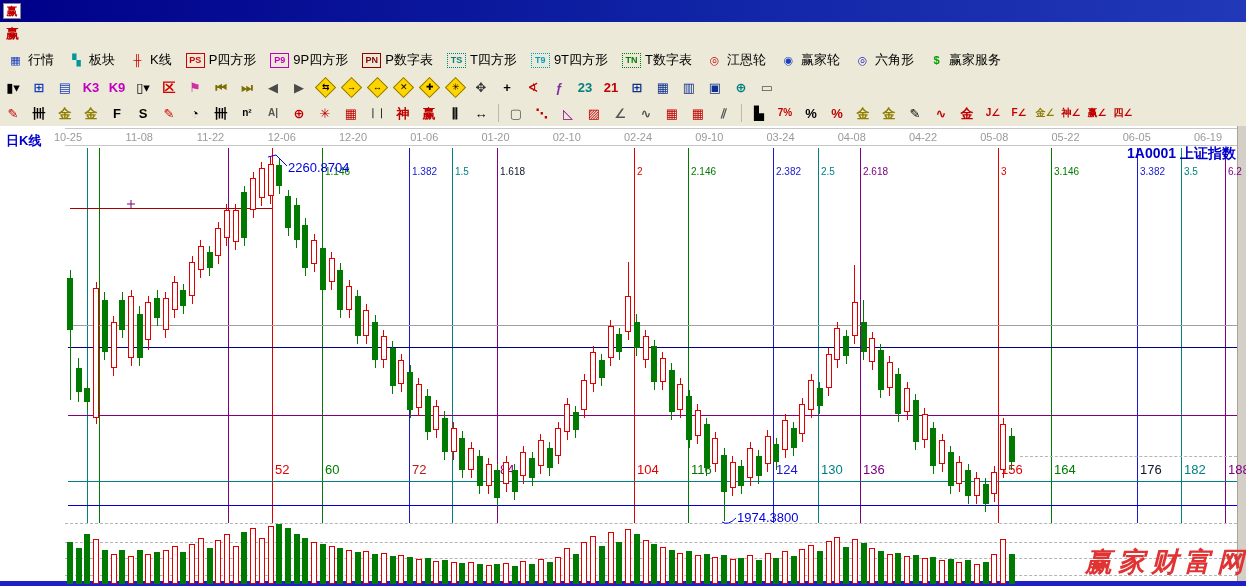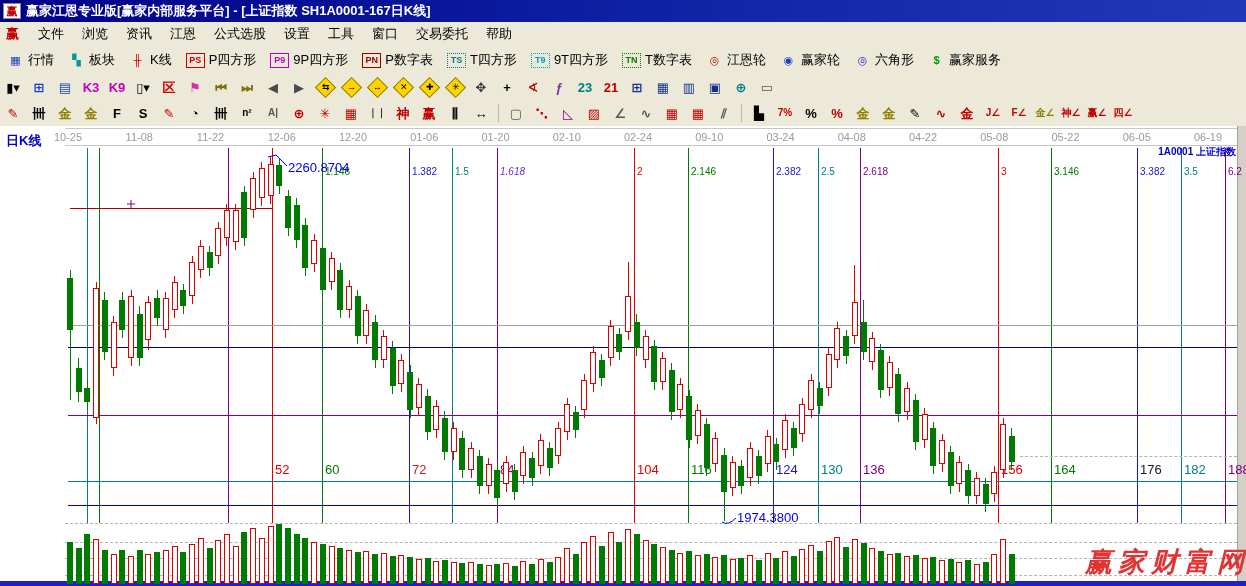"赢家江恩专业版[赢家内部服务平台] - [上证指数" span { html: <span>赢家江恩专业版[赢家内部服务平台] - [上证指数 SH1A0001-167日K线]</span> -> none }
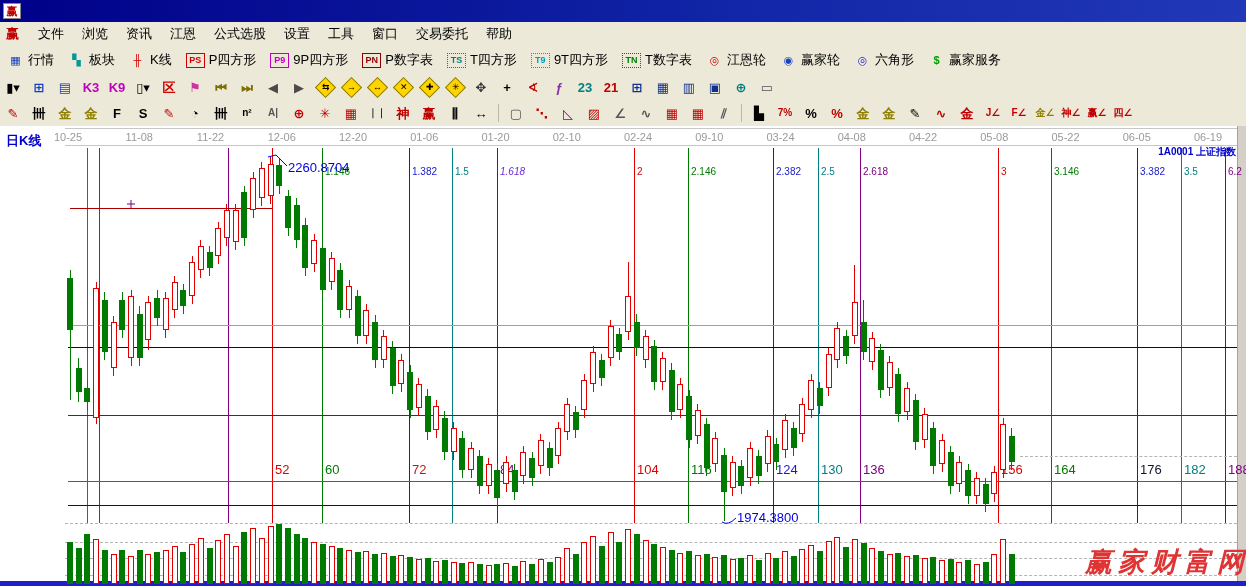"文件" span { html: <span> <div>文件</div> <div>浏览</div> <div>资讯</div> <div>江恩</div> <div>公式选股</div> <div>设置</div> <div>工具</div> <div>窗口</div> <div>交易委托</div> <div>帮助</div> </span> -> none }
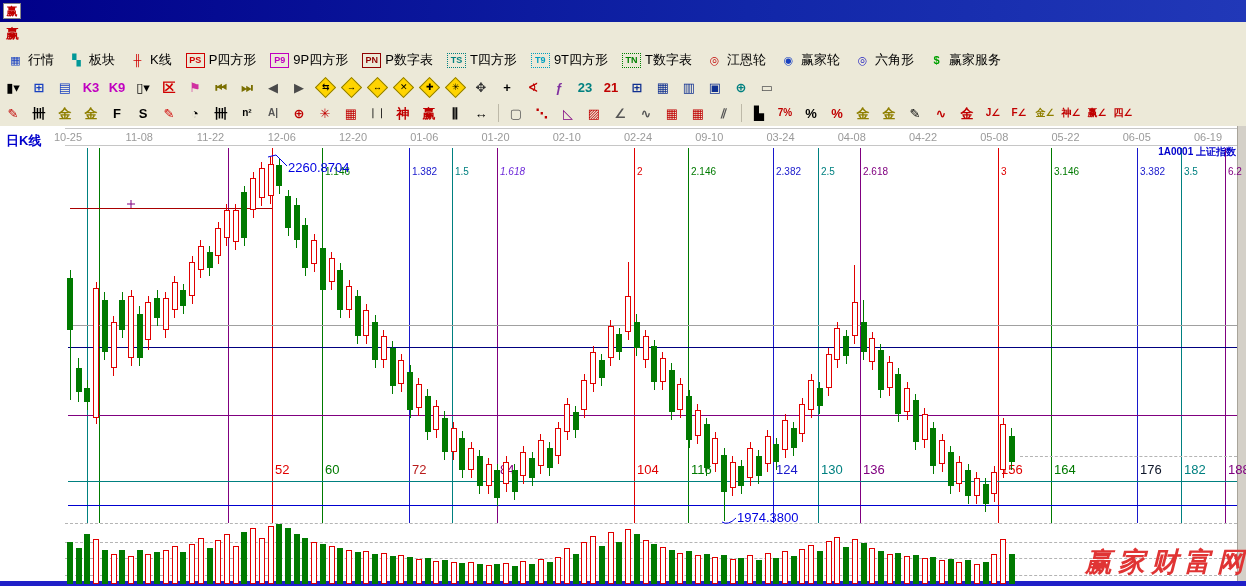"1A0001 上证指数" #symbol-label { font-size: 10px -> 14px }
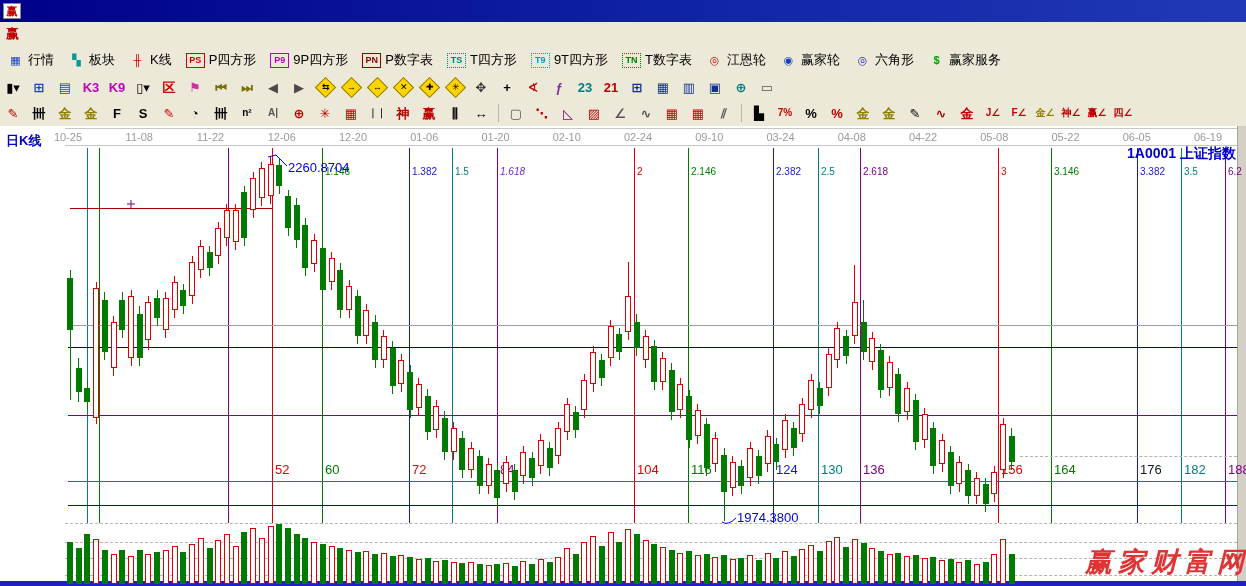"1.618" div.vtoplabel { color: #6d28d9 -> #0f172a; font-style: italic -> none }
